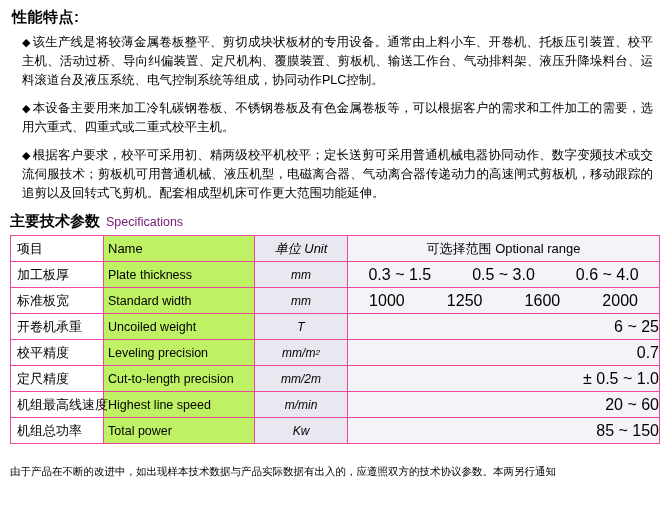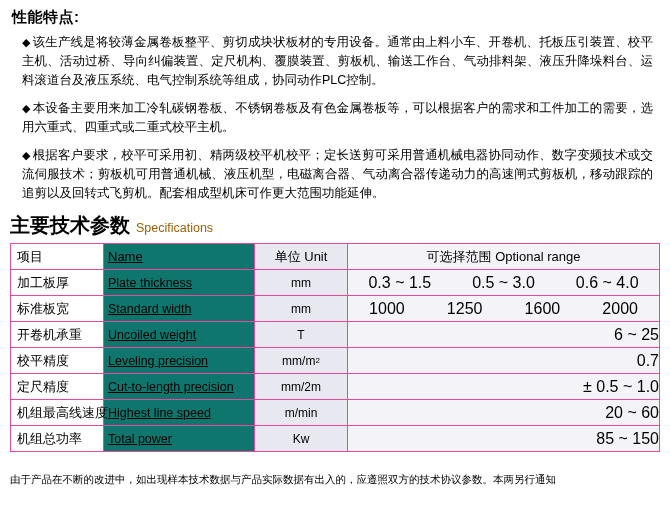"主要技术参数" .spec-header .cn { font-size: 20px -> 15px }
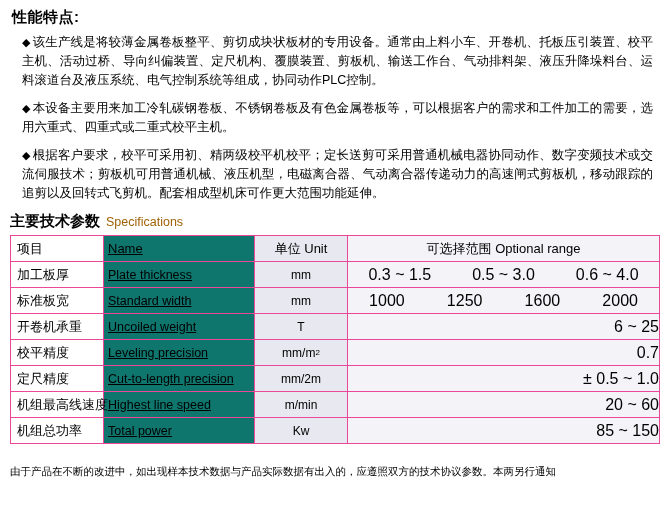"Specifications" .spec-header .en { color: #a16207 -> #701a75 }
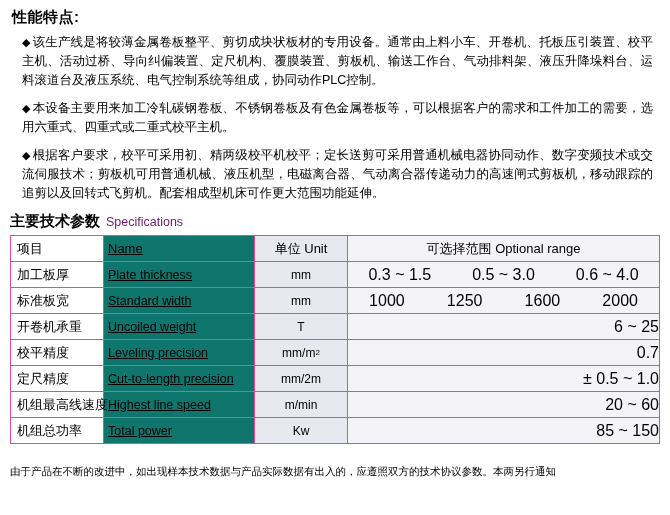"Name" .col-en { background: #0f766e -> #bef264; text-decoration: underline -> none }
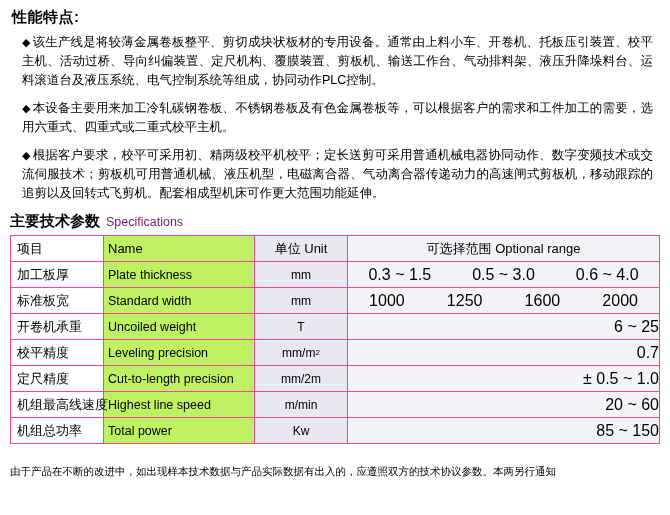"单位 Unit" .txt-unit { font-style: none -> italic }
